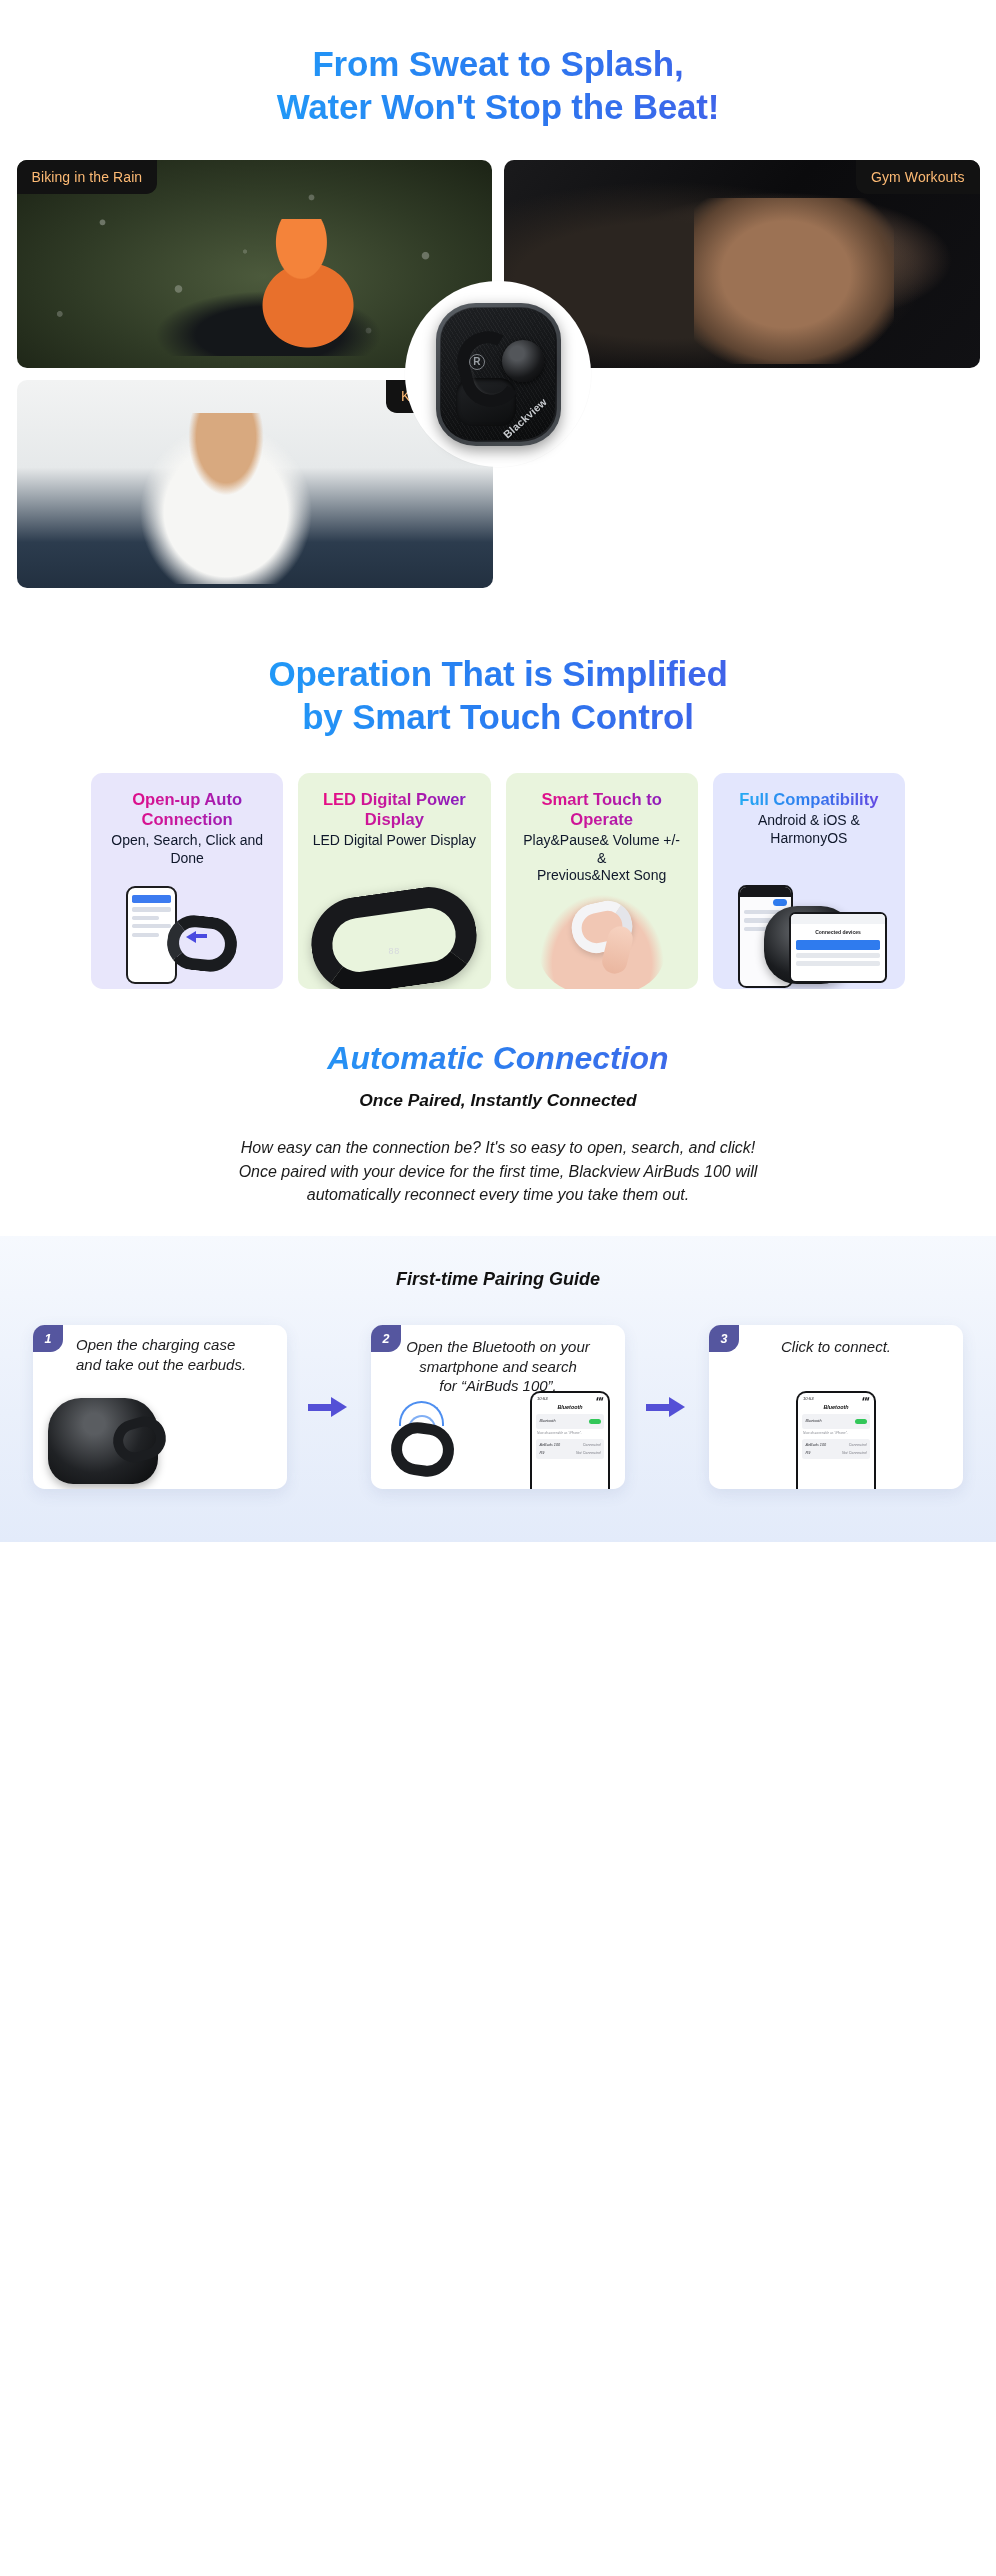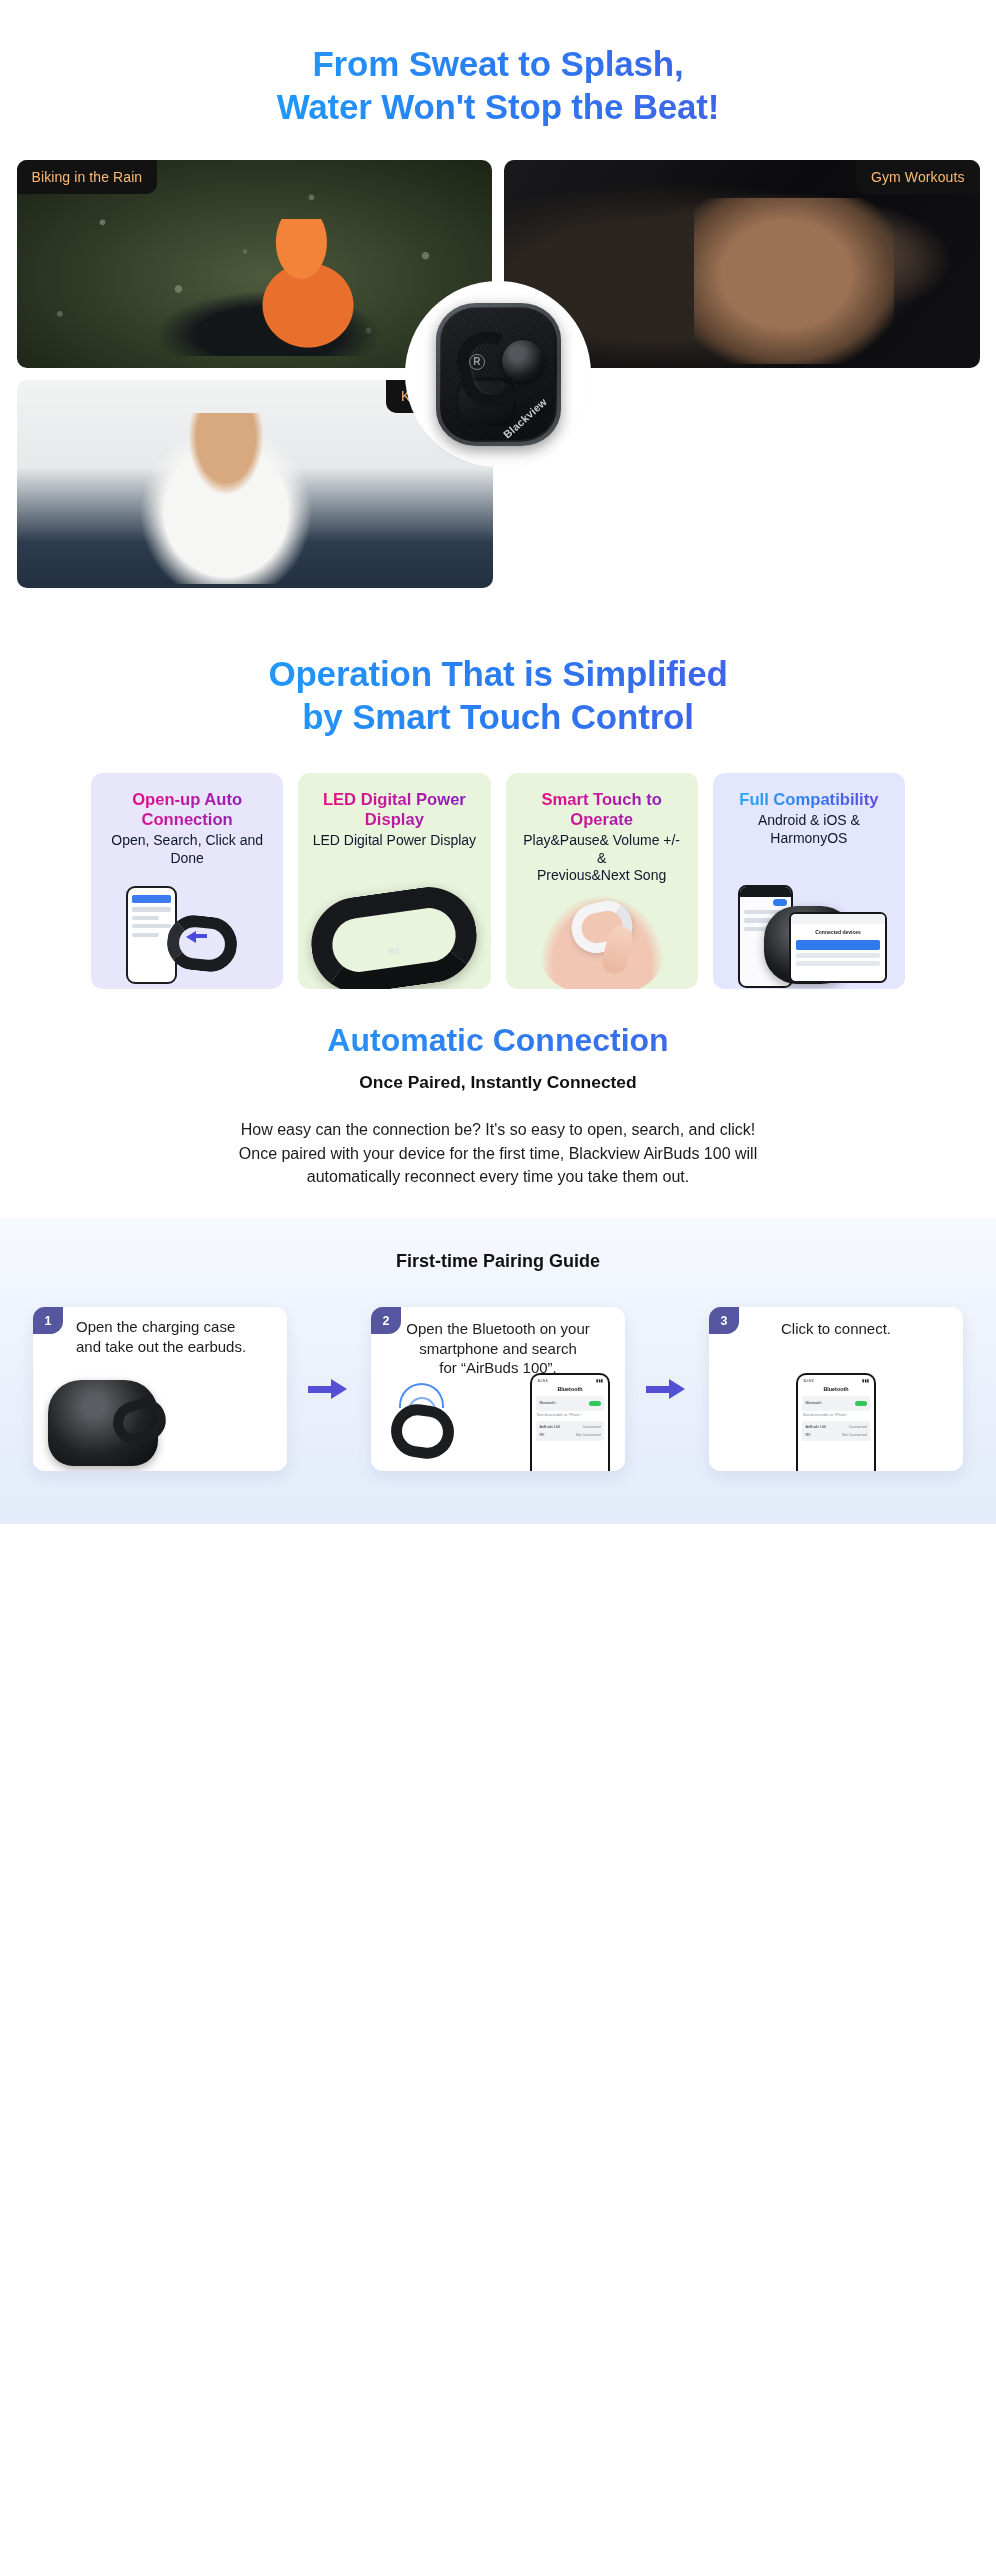"Automatic Connection" .sec-auto { font-style: none -> italic; padding-top: 33px -> 51px }
